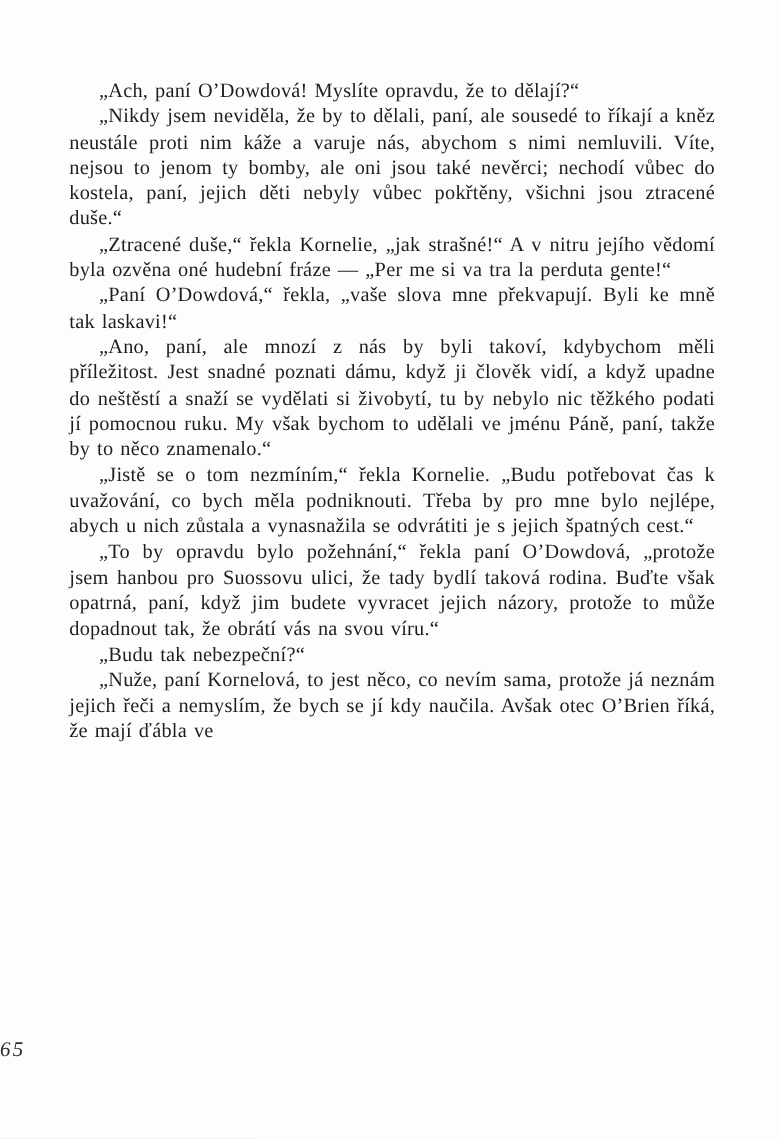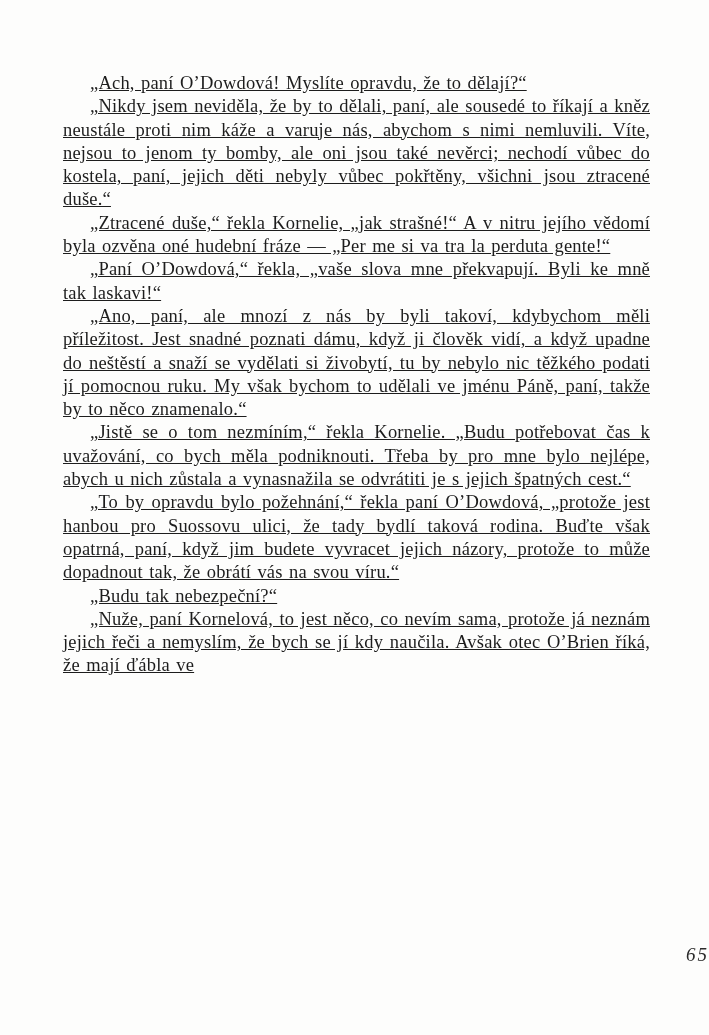"„Ach, paní O’Dowdová! Myslíte opravdu," .text-block p { text-decoration: underline -> none }
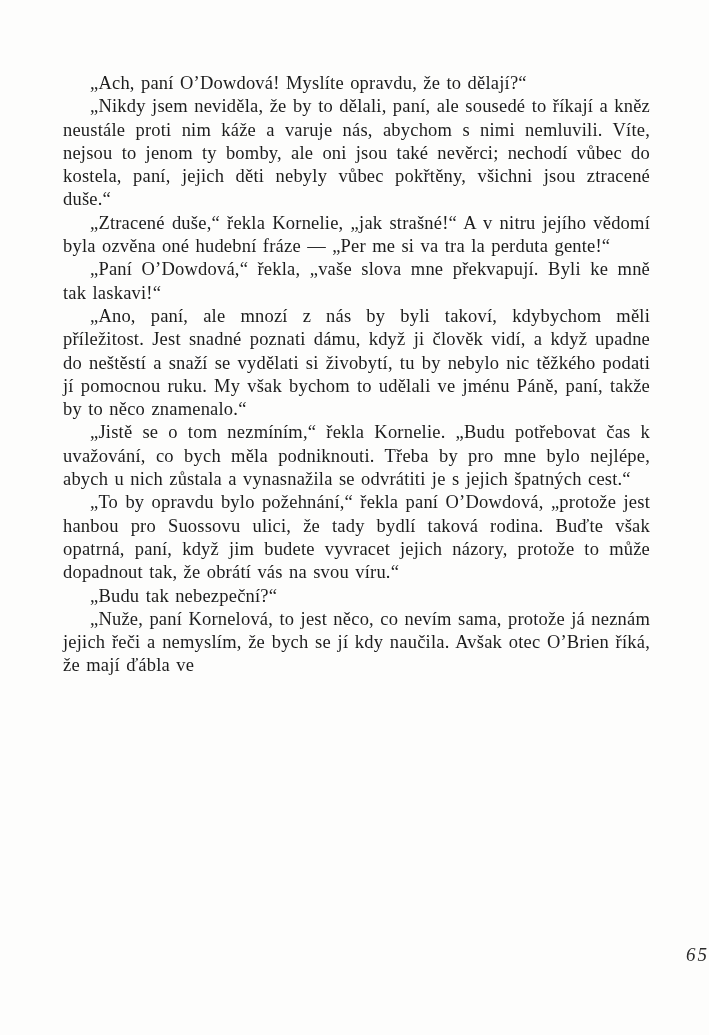"„To by opravdu bylo požehnání,“" p { text: jest -> jsem }
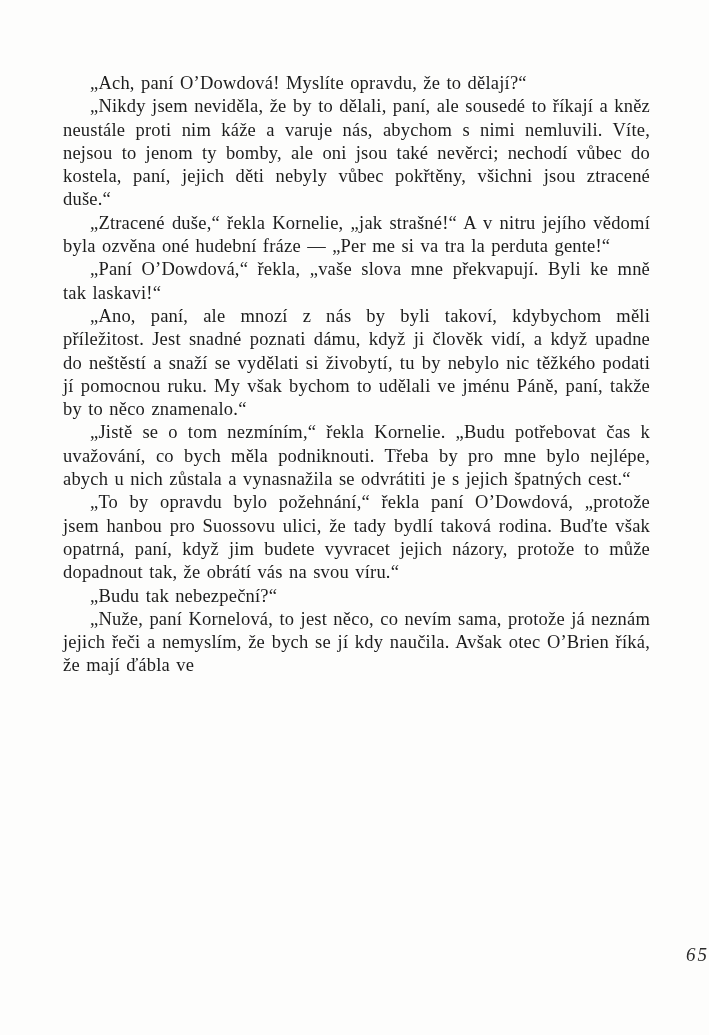"65" .page-number { text-align: right -> left }
